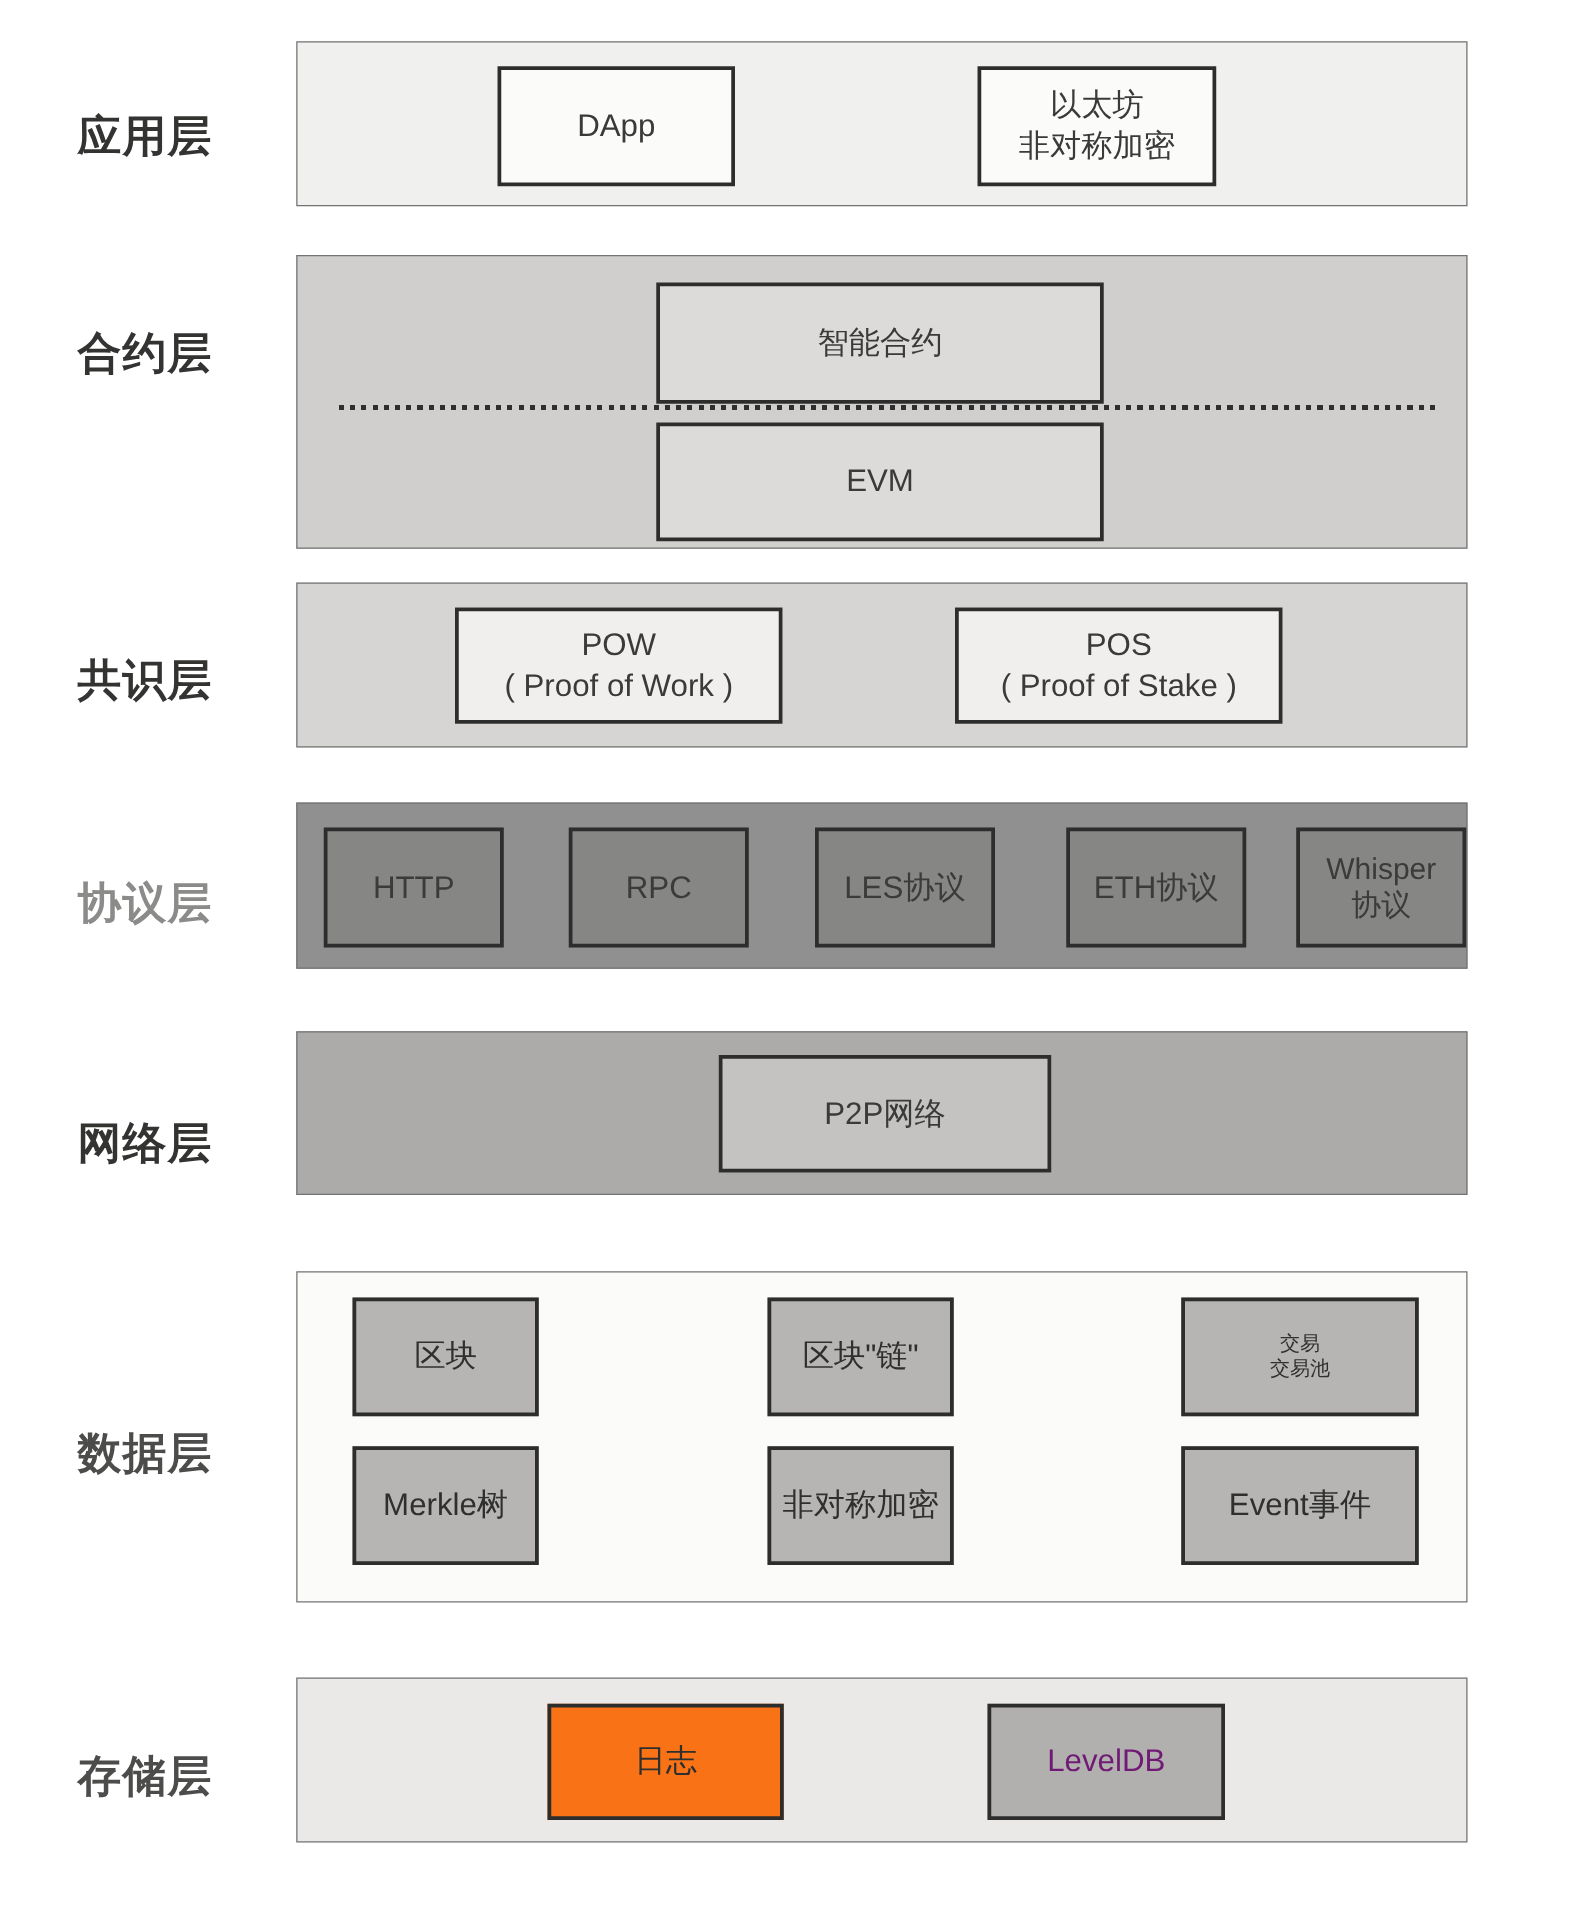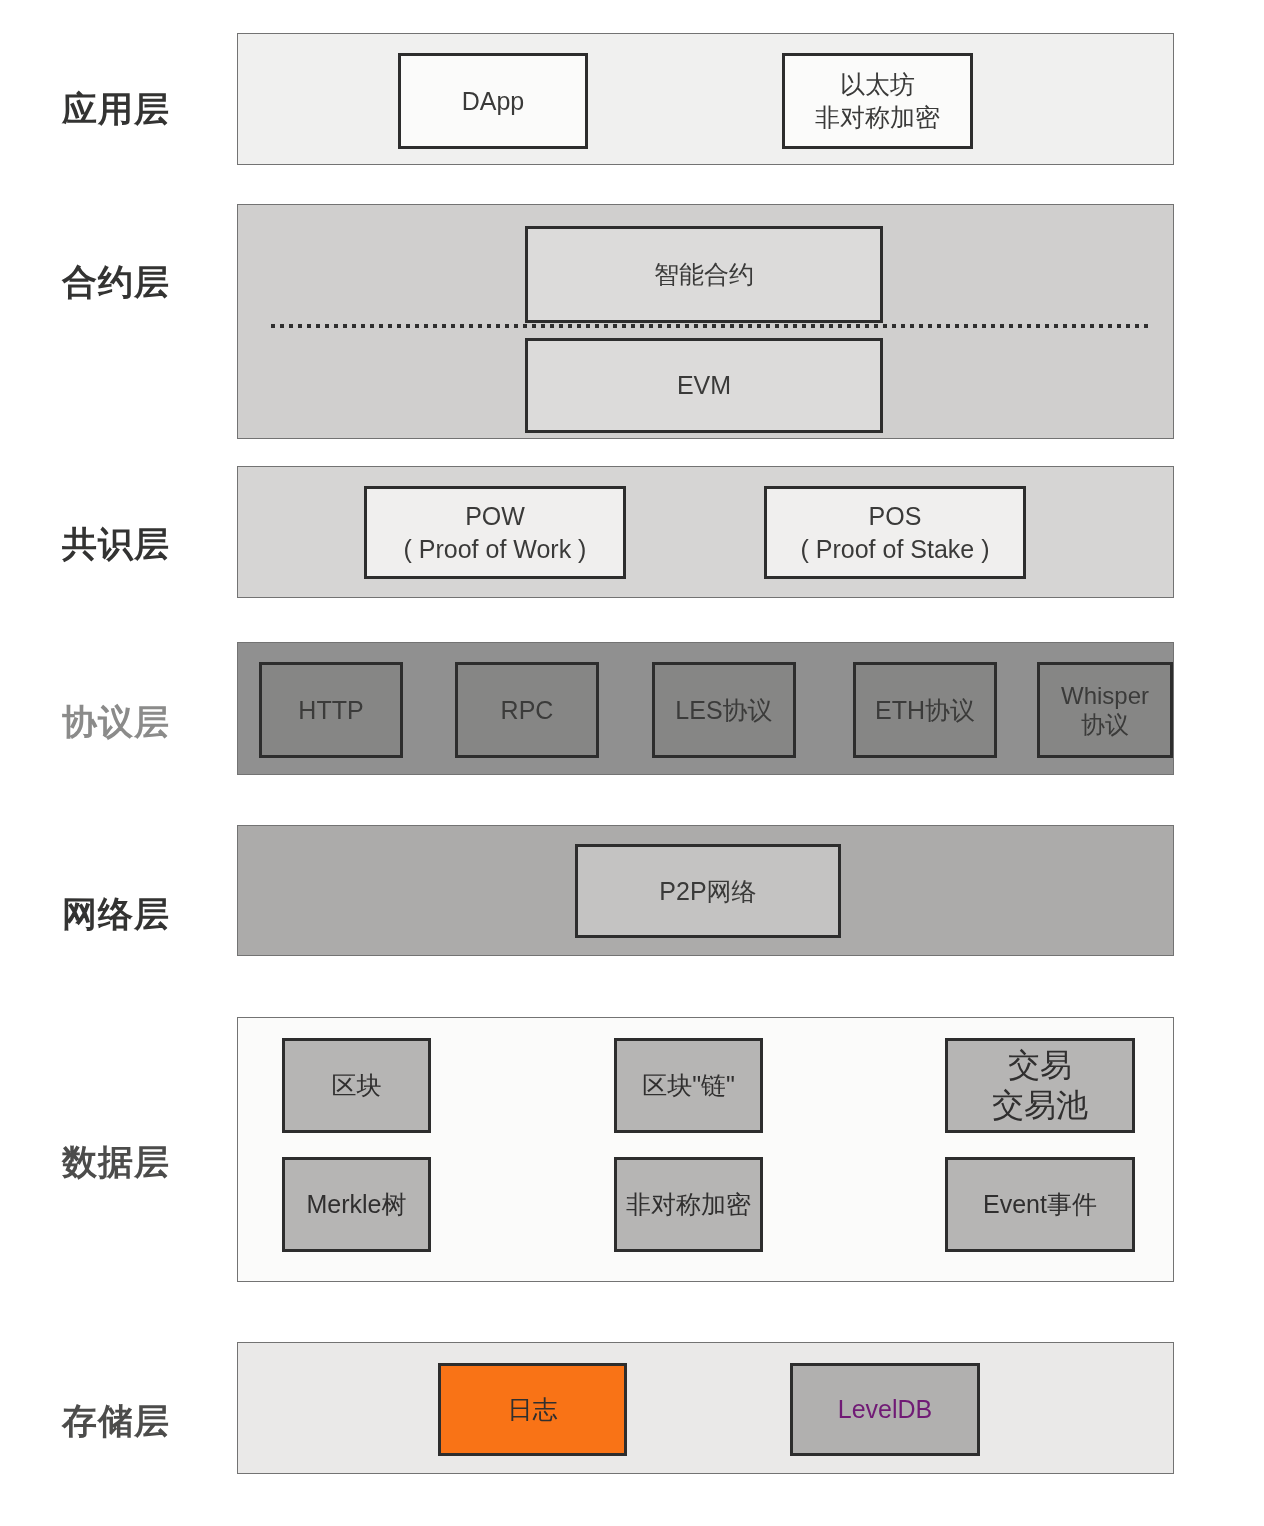"交易" .box-txpool { font-size: 32px -> 16px }
